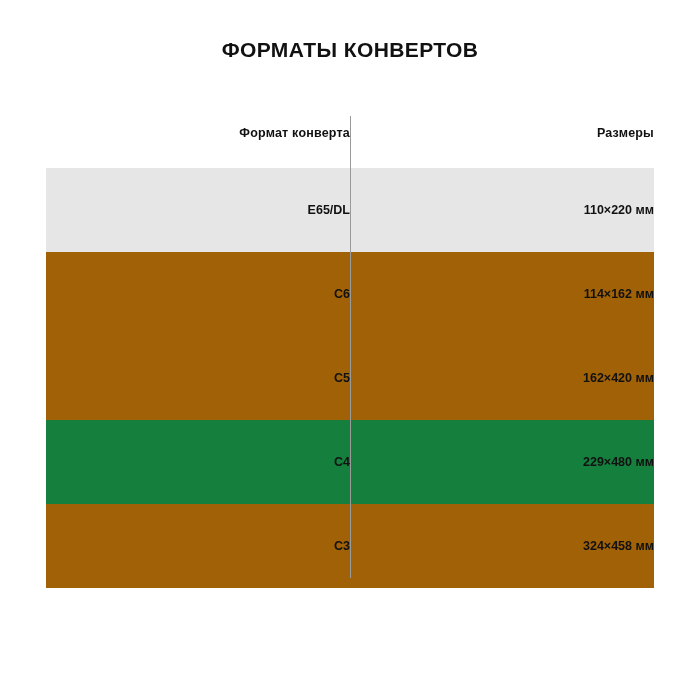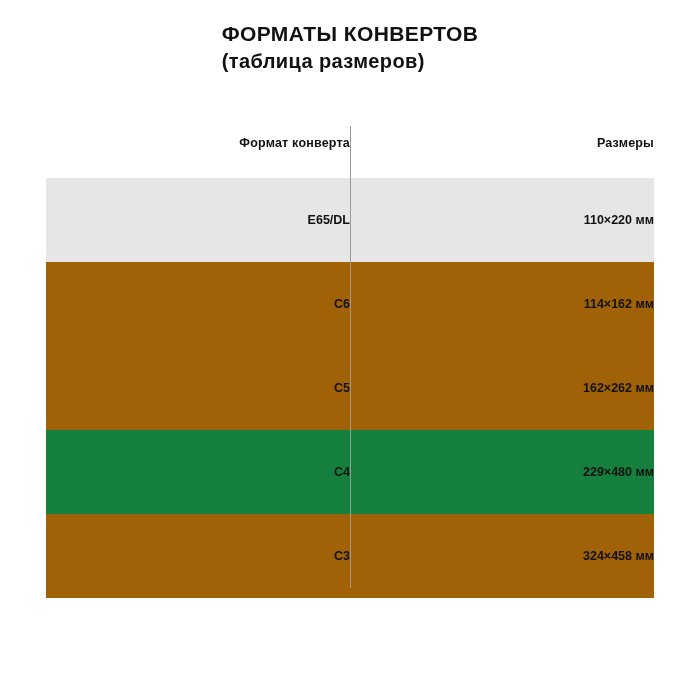"ФОРМАТЫ КОНВЕРТОВ" .title-block { margin-top: 20px -> 36px; text-align: none -> center }
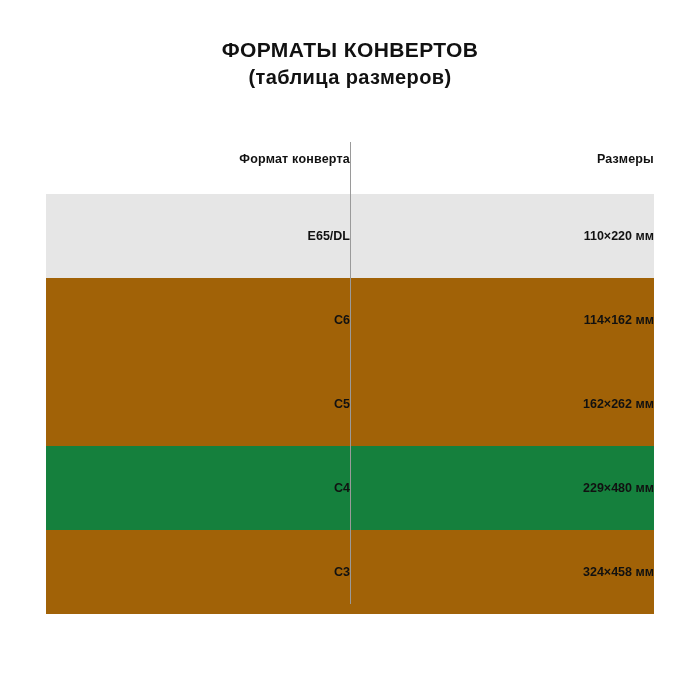"(таблица размеров)" div.title-line { html: <div>(таблица размеров)</div> -> none }
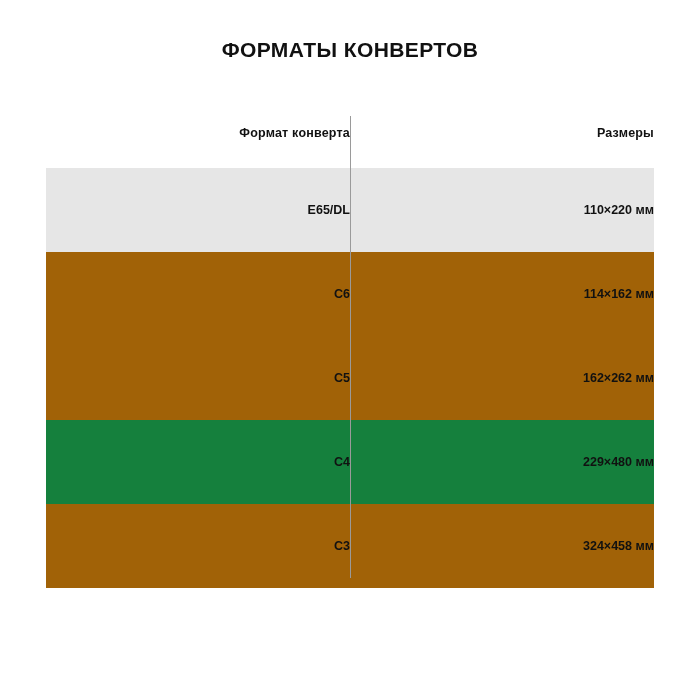"162×262 мм" td.col-right { text: 262 -> 420 }
